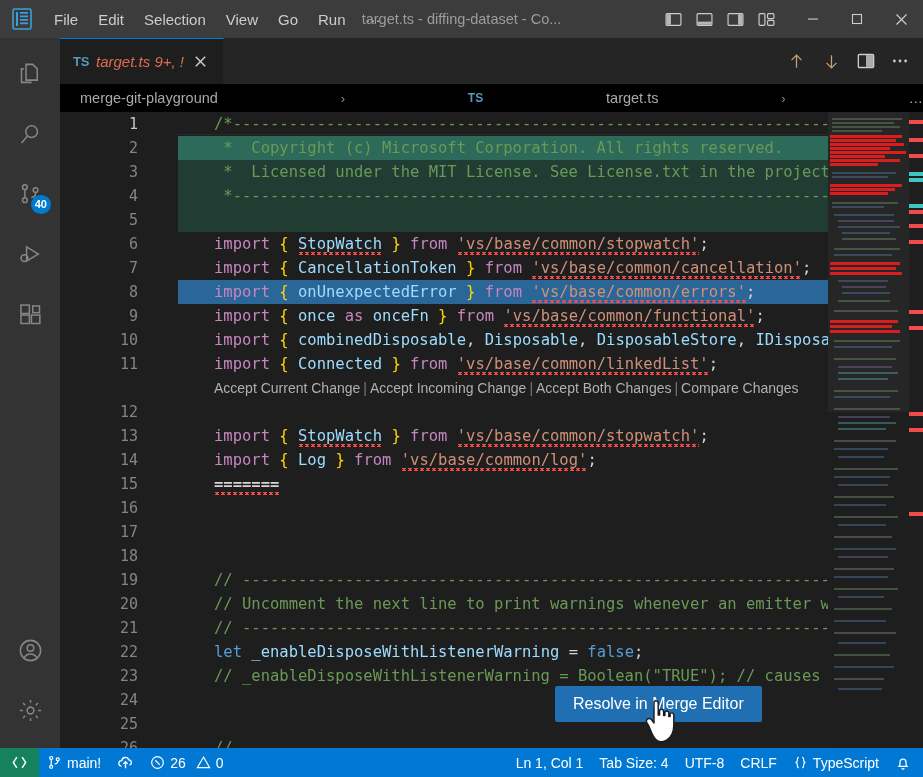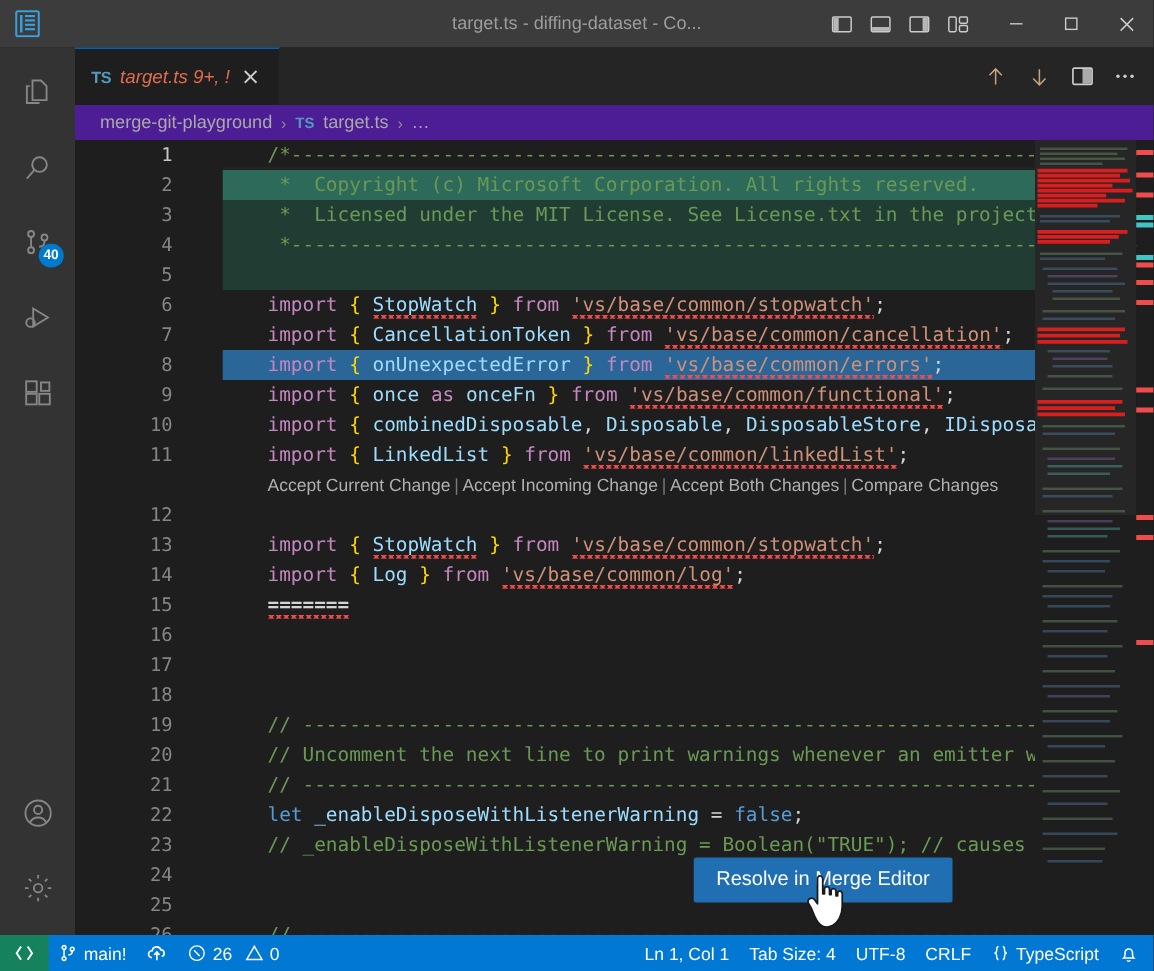"File" div.tb-menu { html: none -> <div> <div>File</div> <div>Edit</div> <div>Selection</div> <div>View</div> <div>Go</div> <div>Run</div> <div>···</div> </div> }
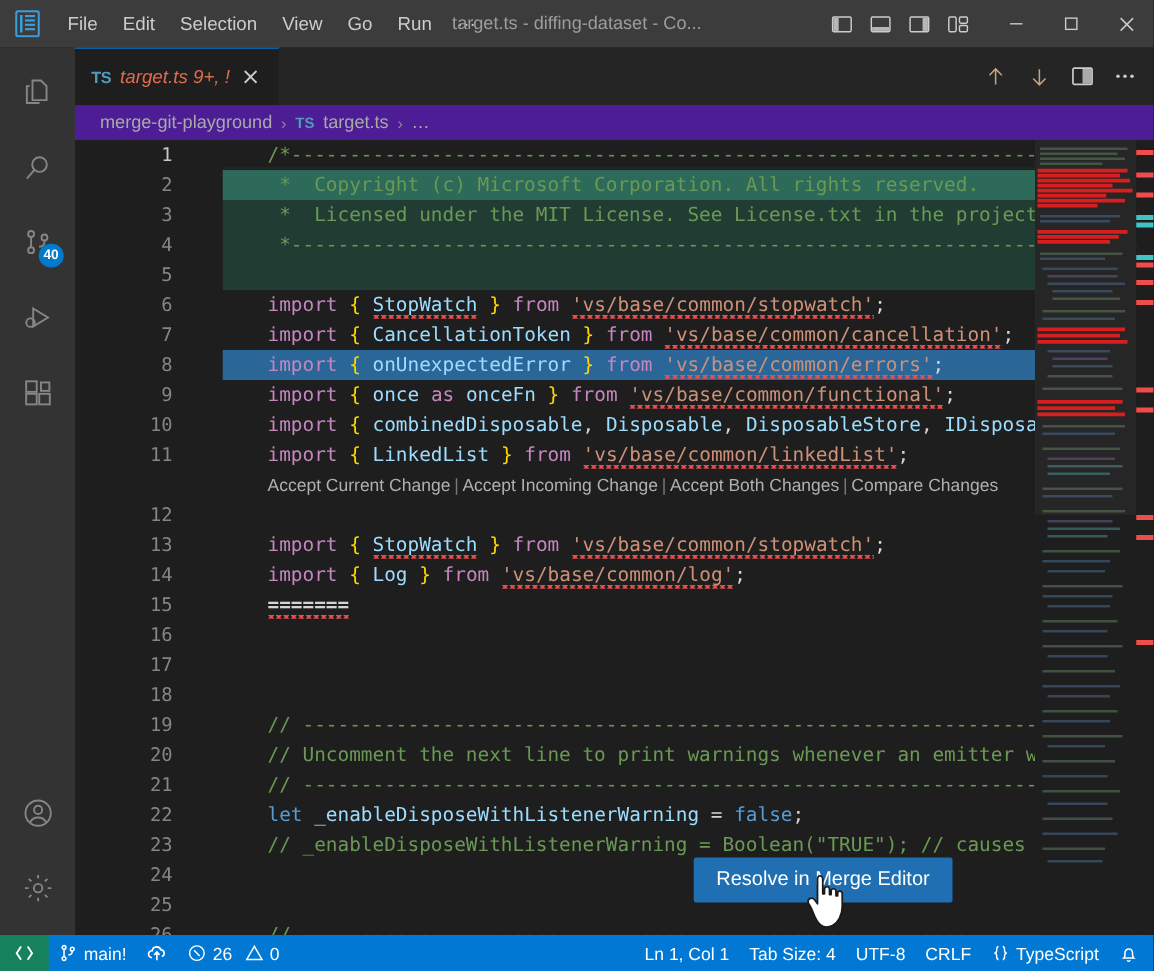"merge-git-playground" .breadcrumbs { background: #4c1d95 -> #000000; justify-content: none -> space-between }
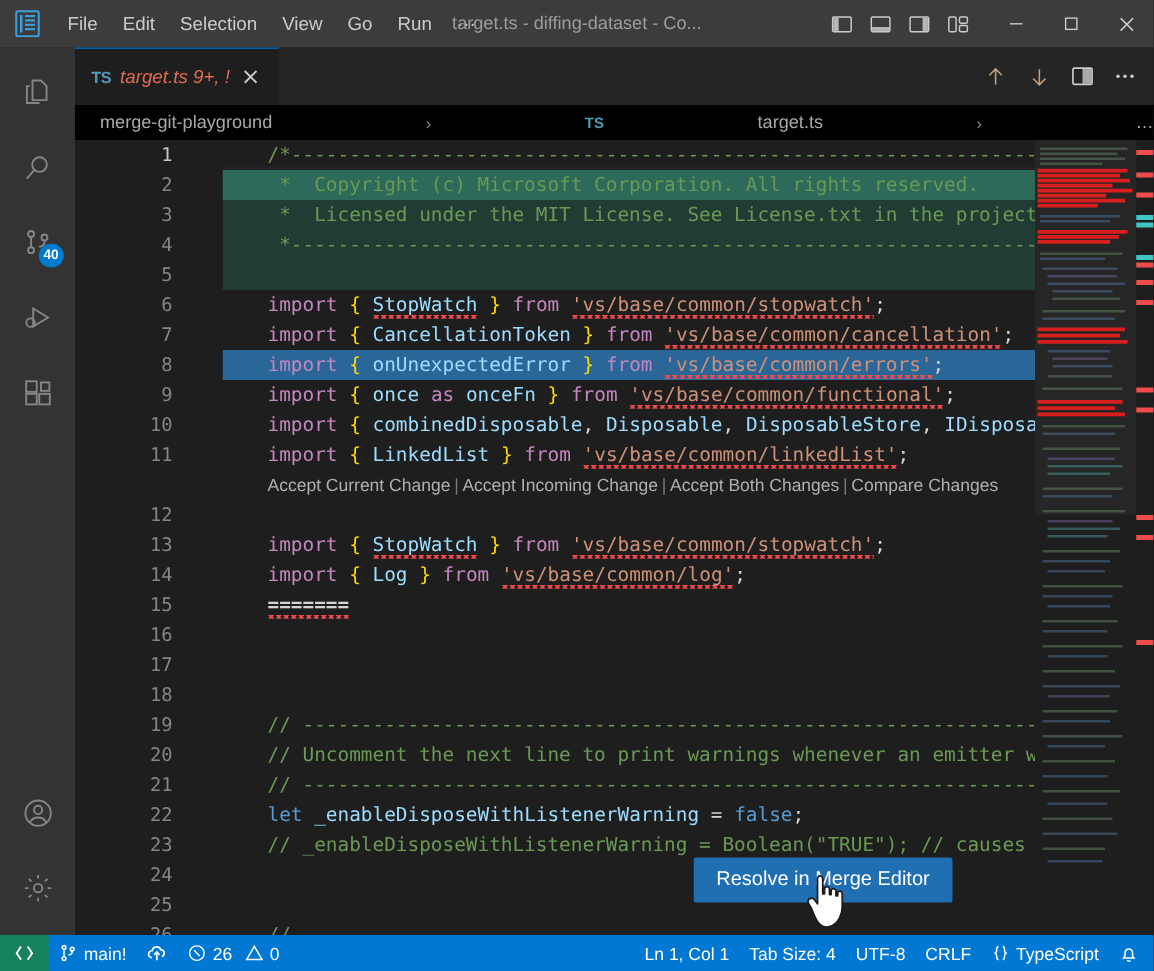"LinkedList" span.c-var { text: LinkedList -> Connected }
